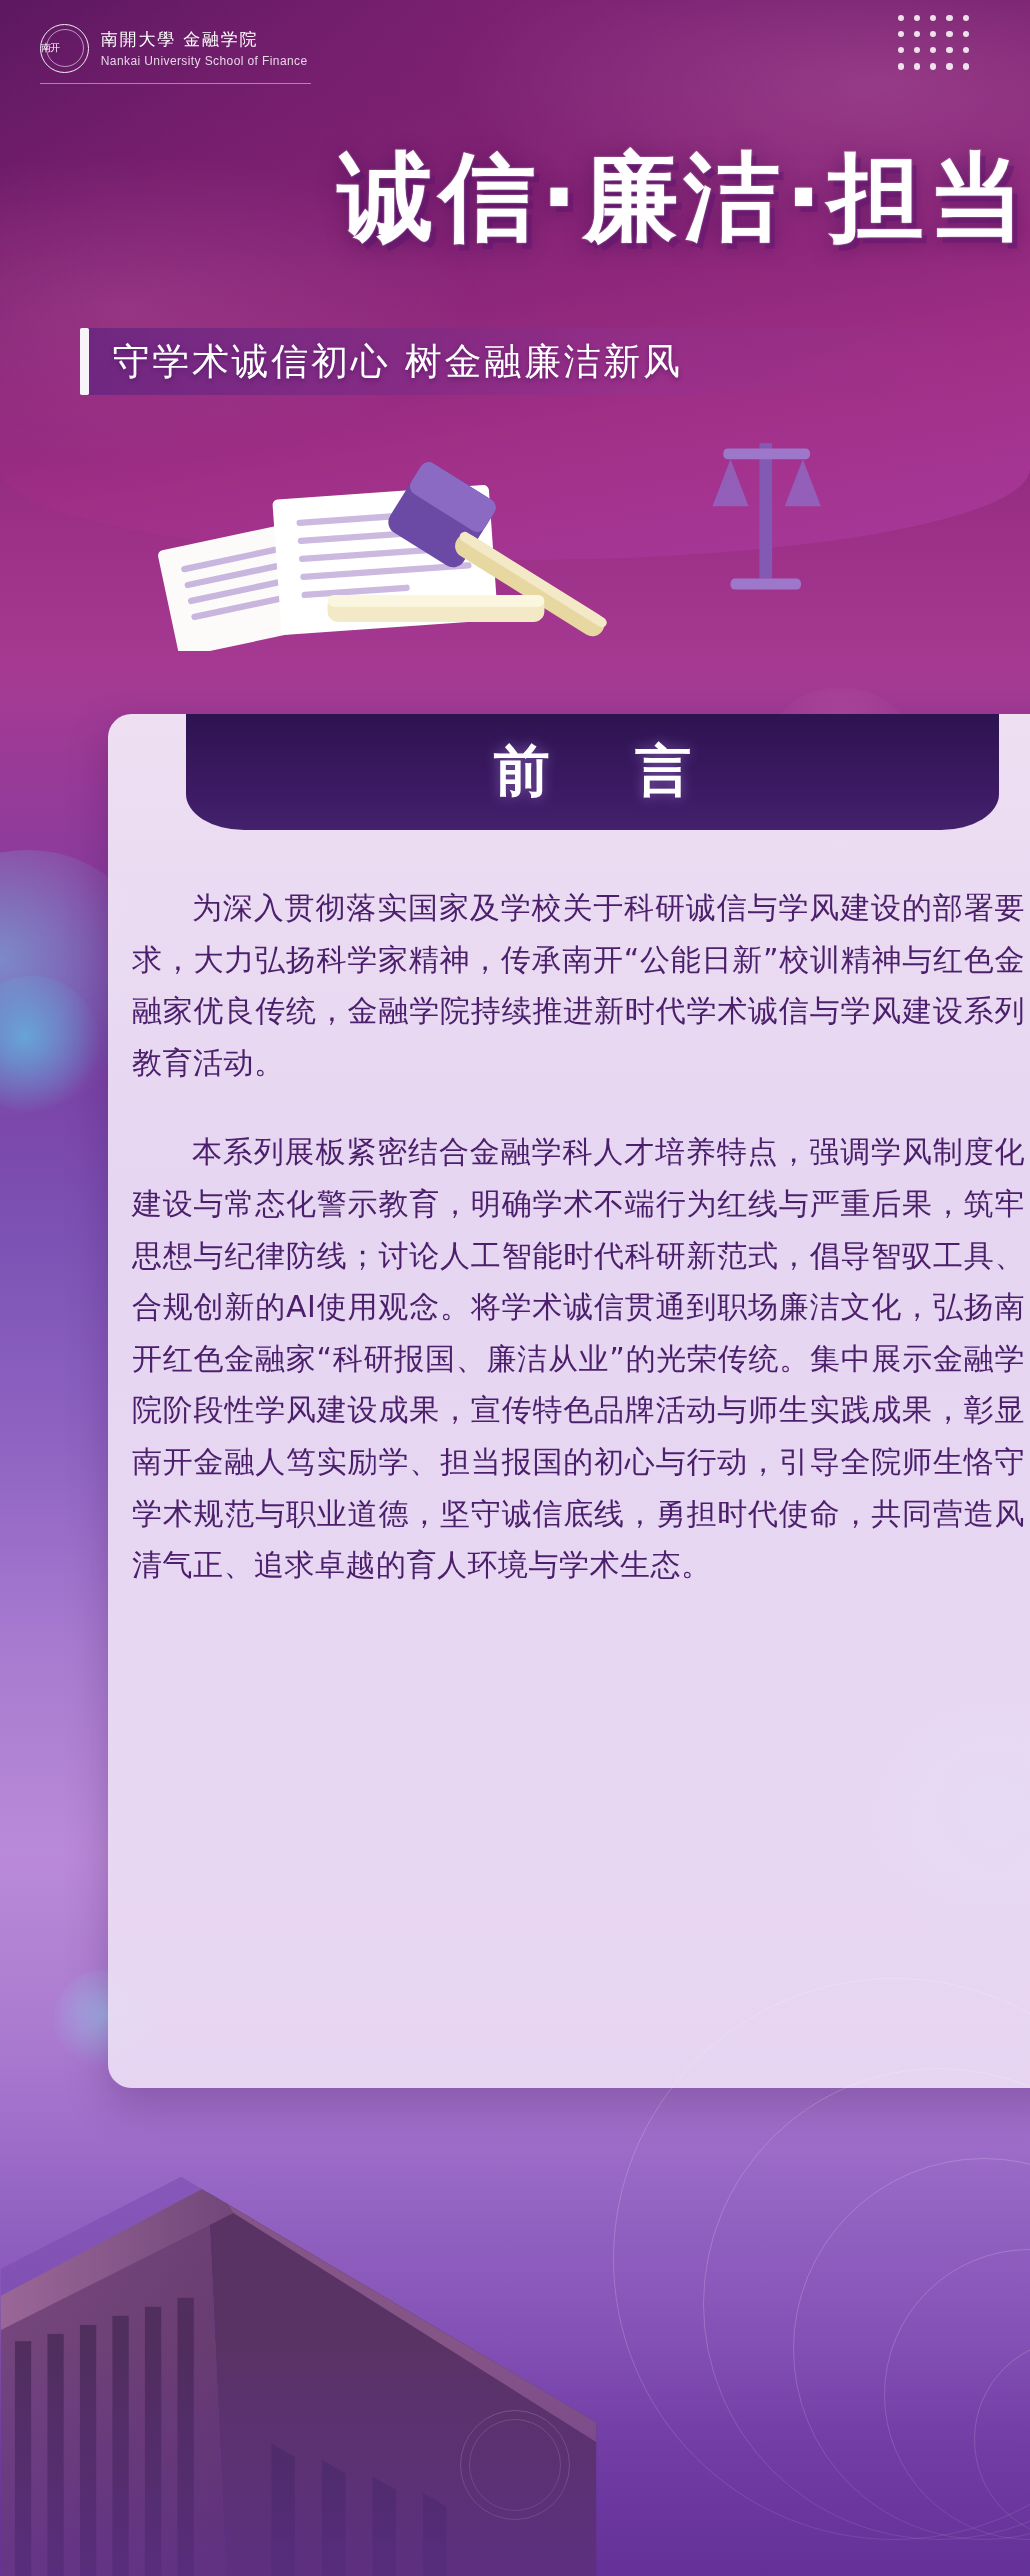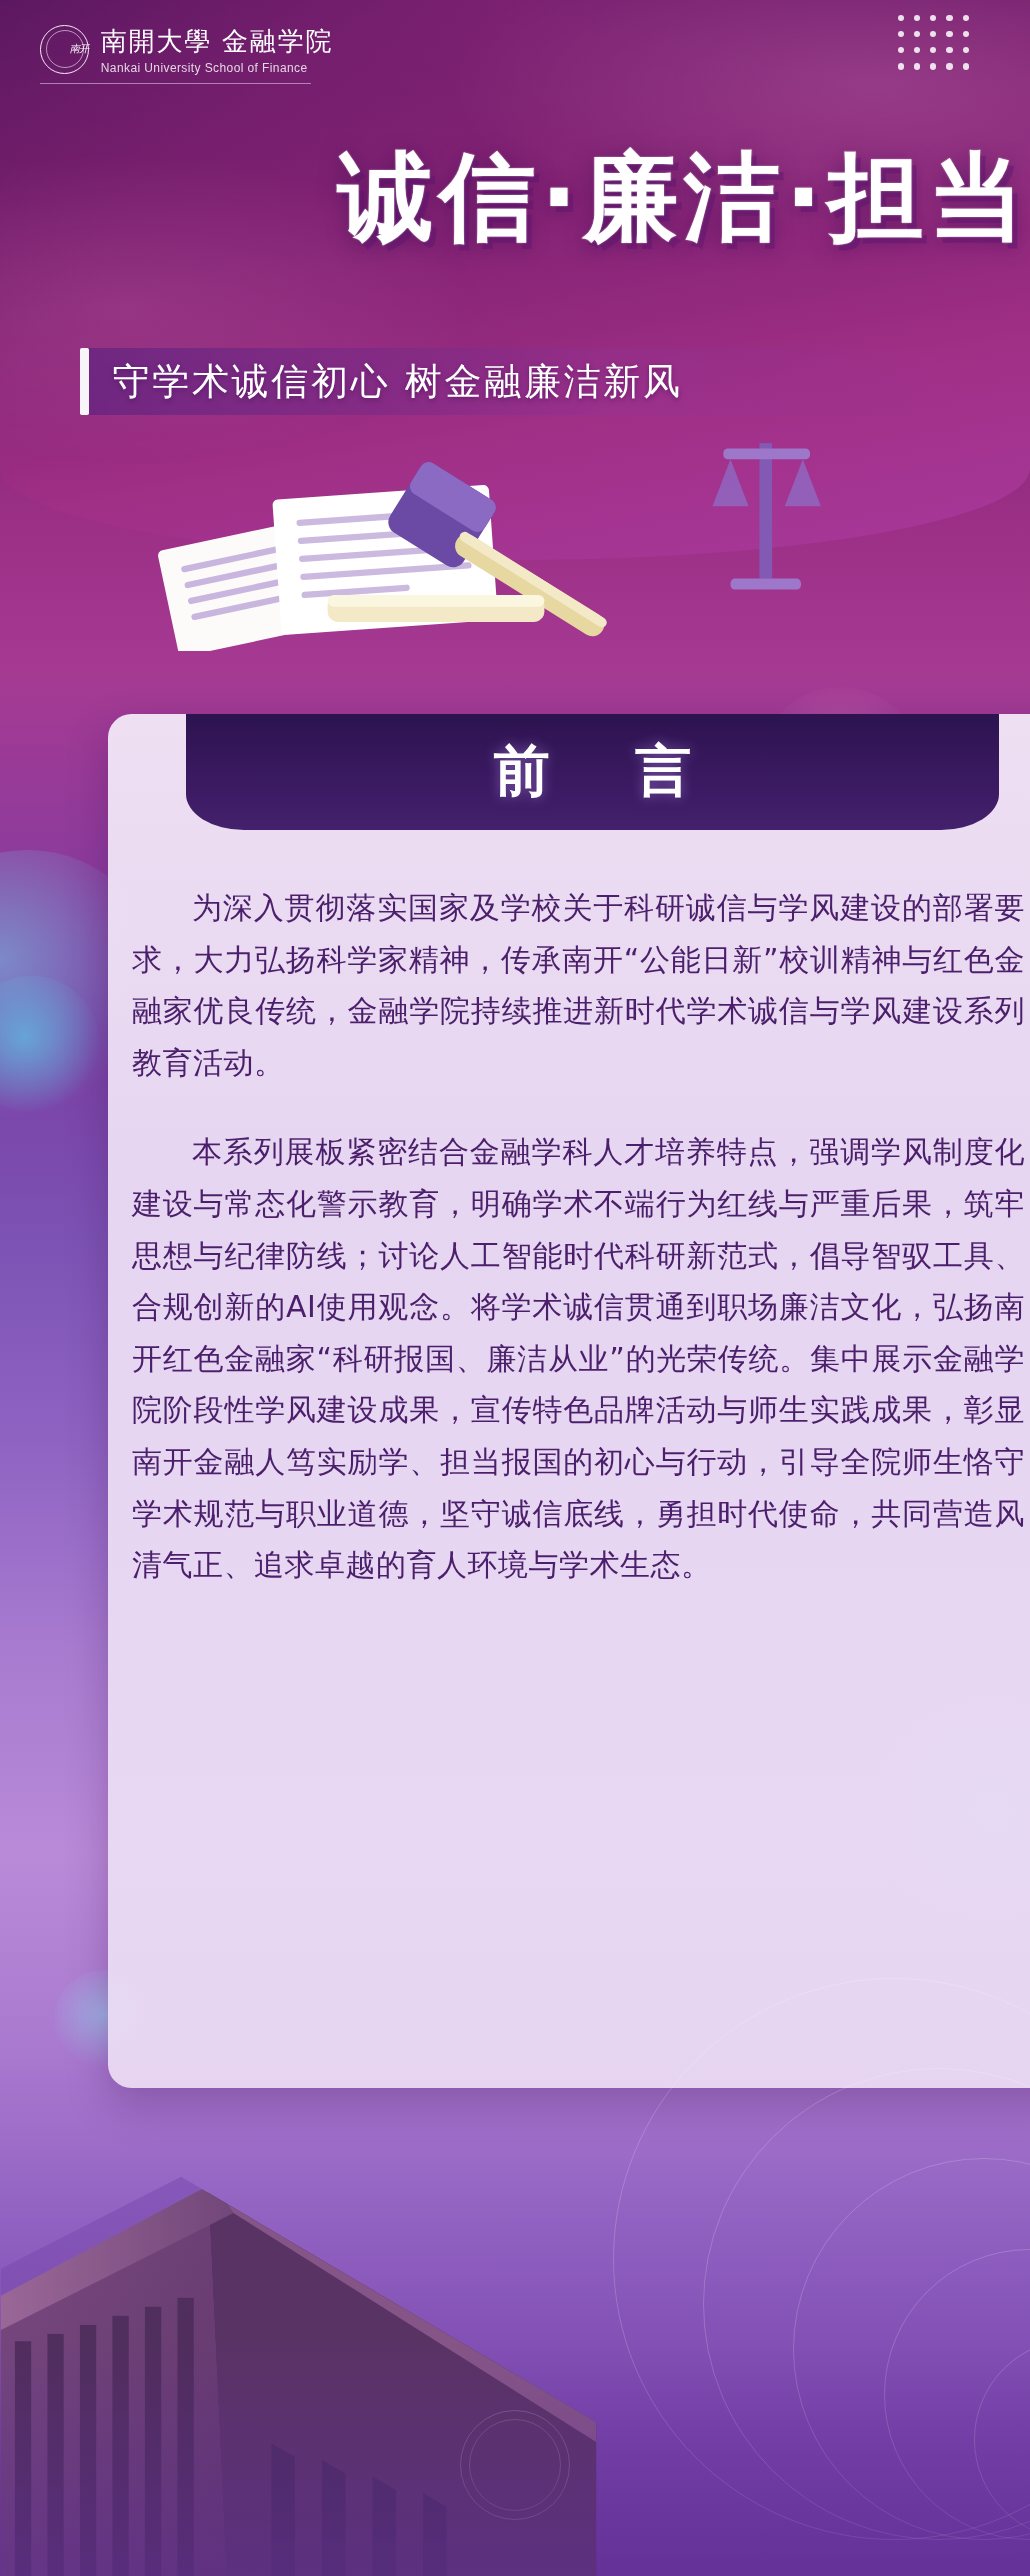"南开" .logo-seal { font-style: italic -> none; justify-content: flex-end -> flex-start }
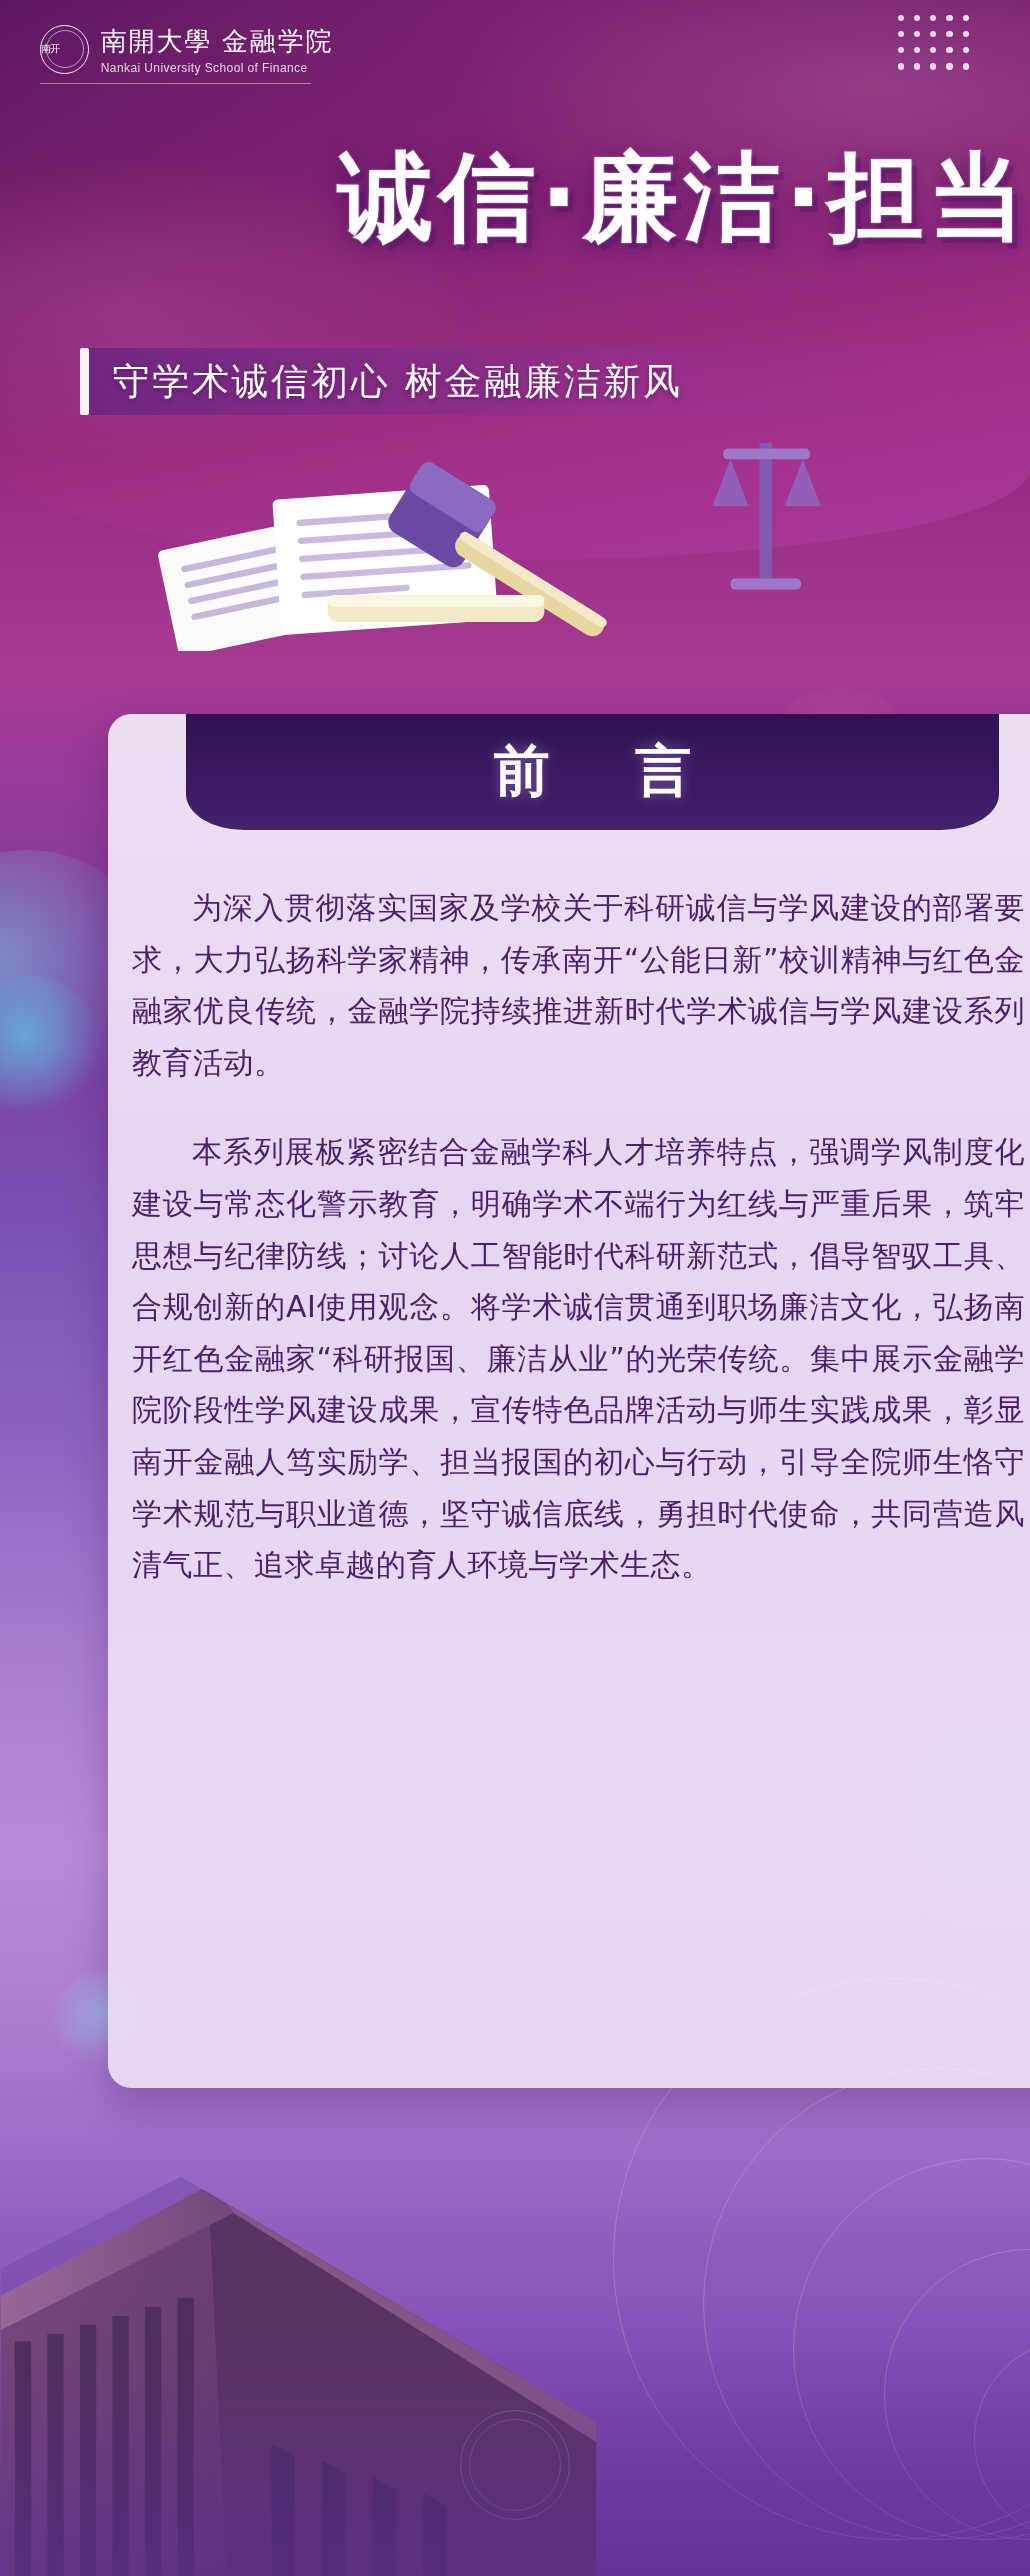"南開大學 金融学院" .logo-text-cn { font-size: 26px -> 17px }
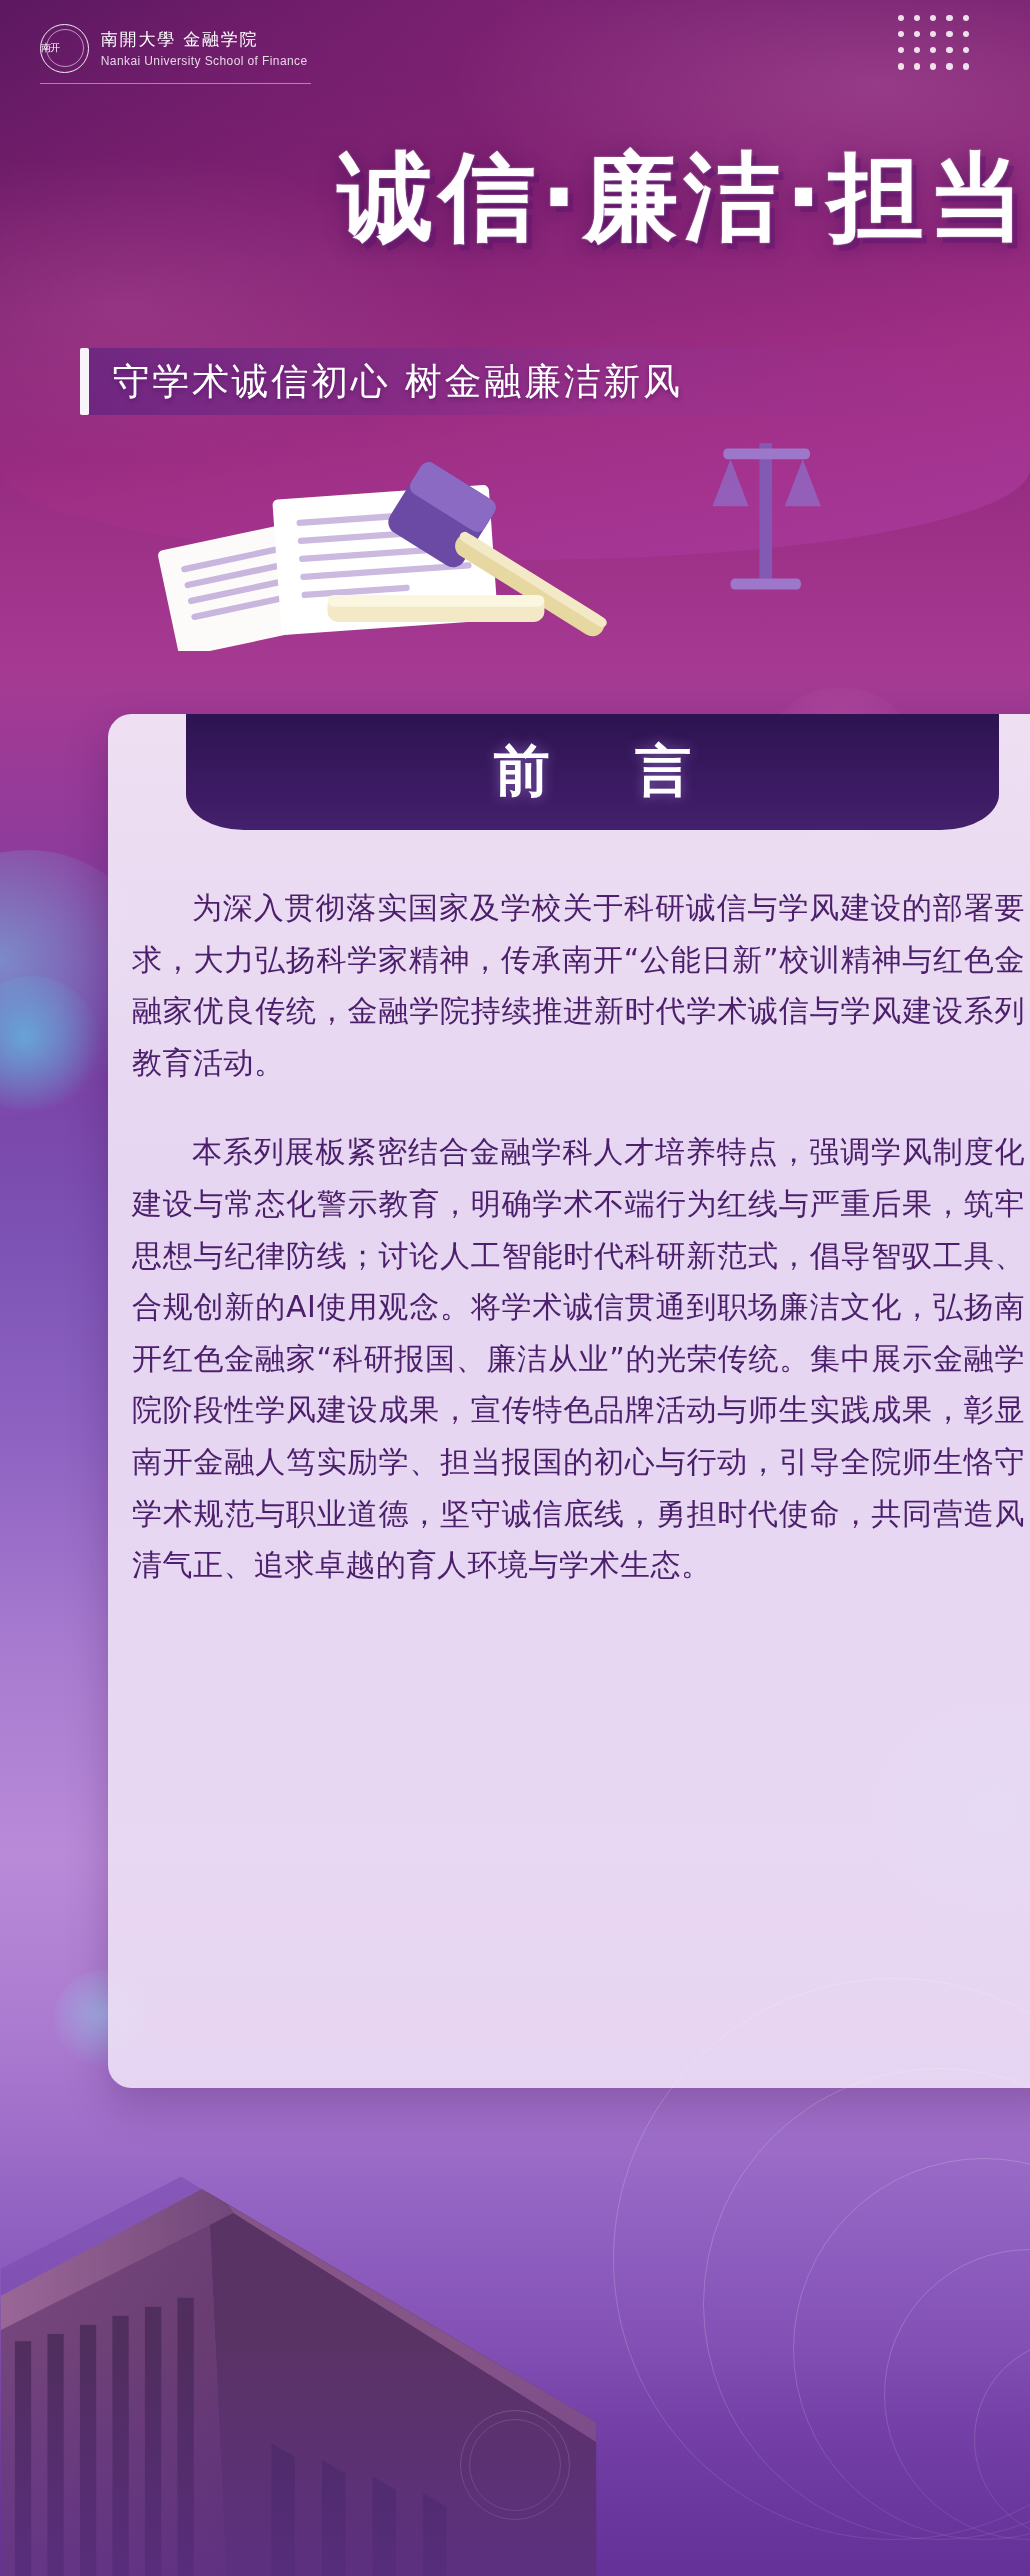"守学术诚信初心 树金融廉洁新风" .subtitle-bar { top: 348px -> 328px }
